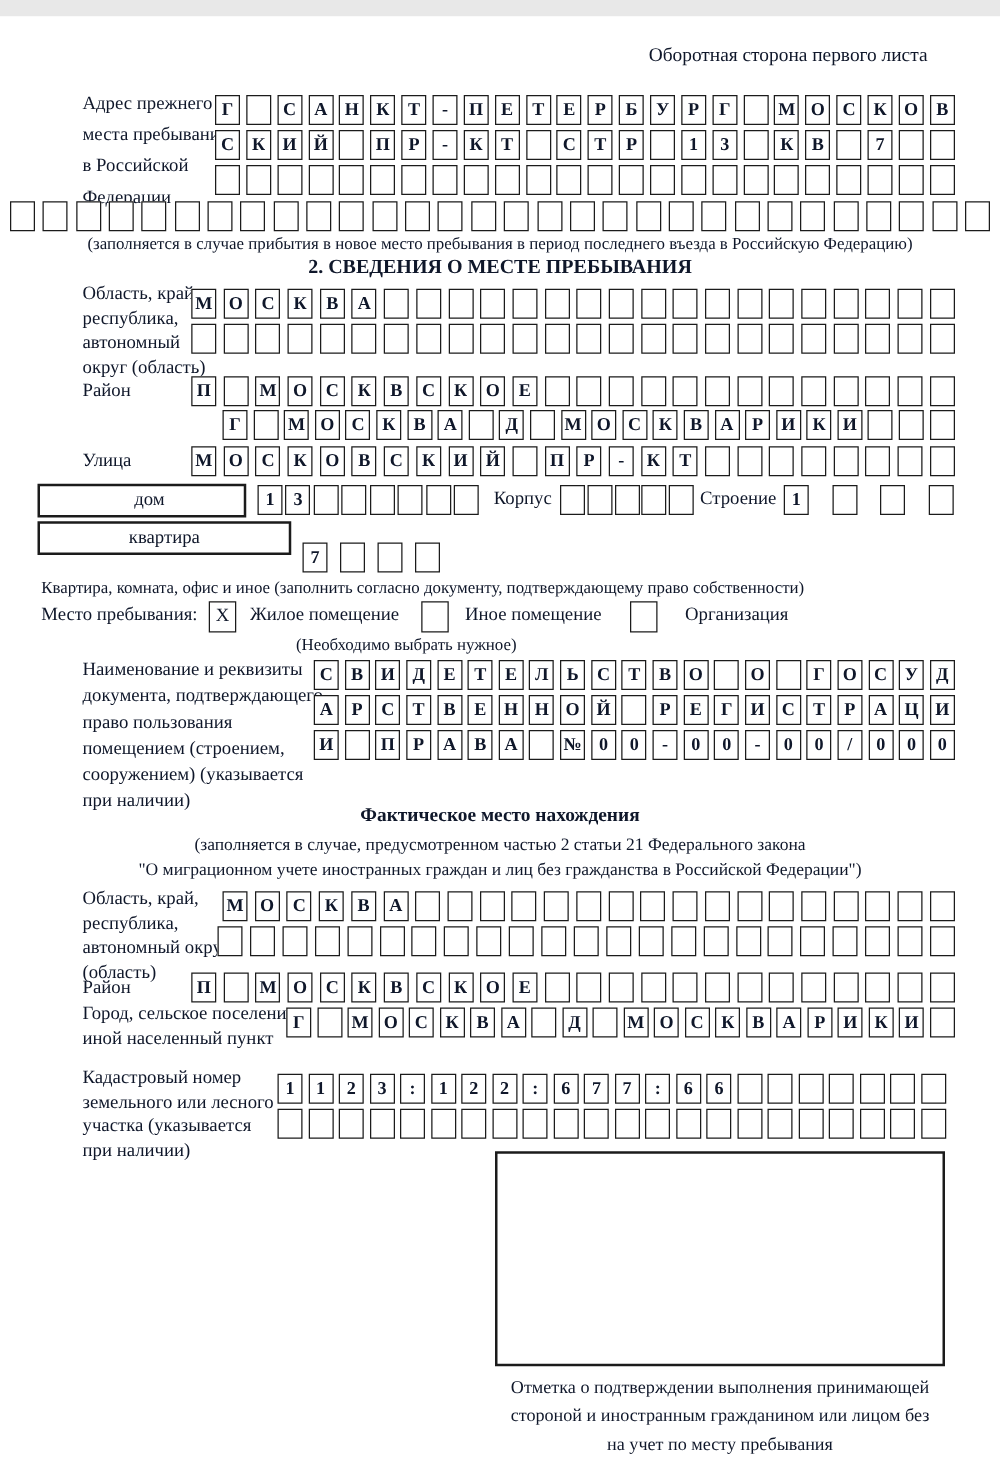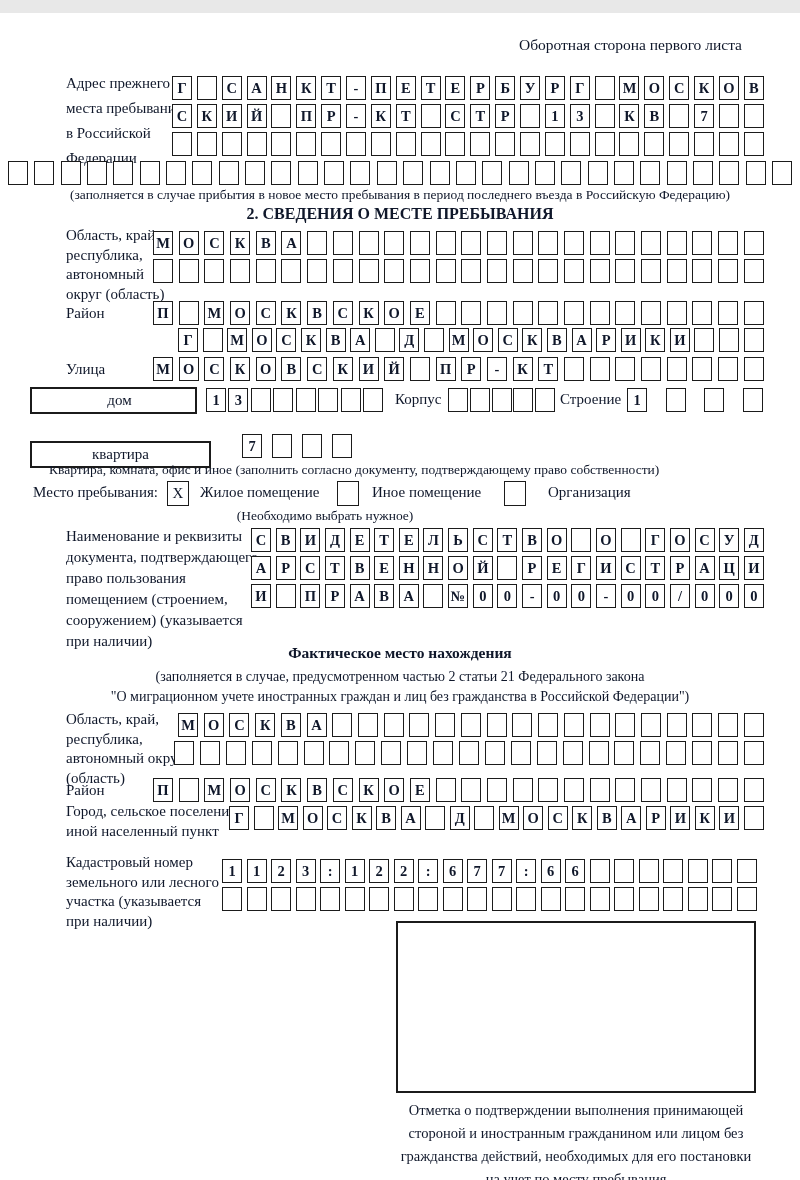"квартира" div.bigbox { top: 428px -> 404px; width: 181px -> 203px }
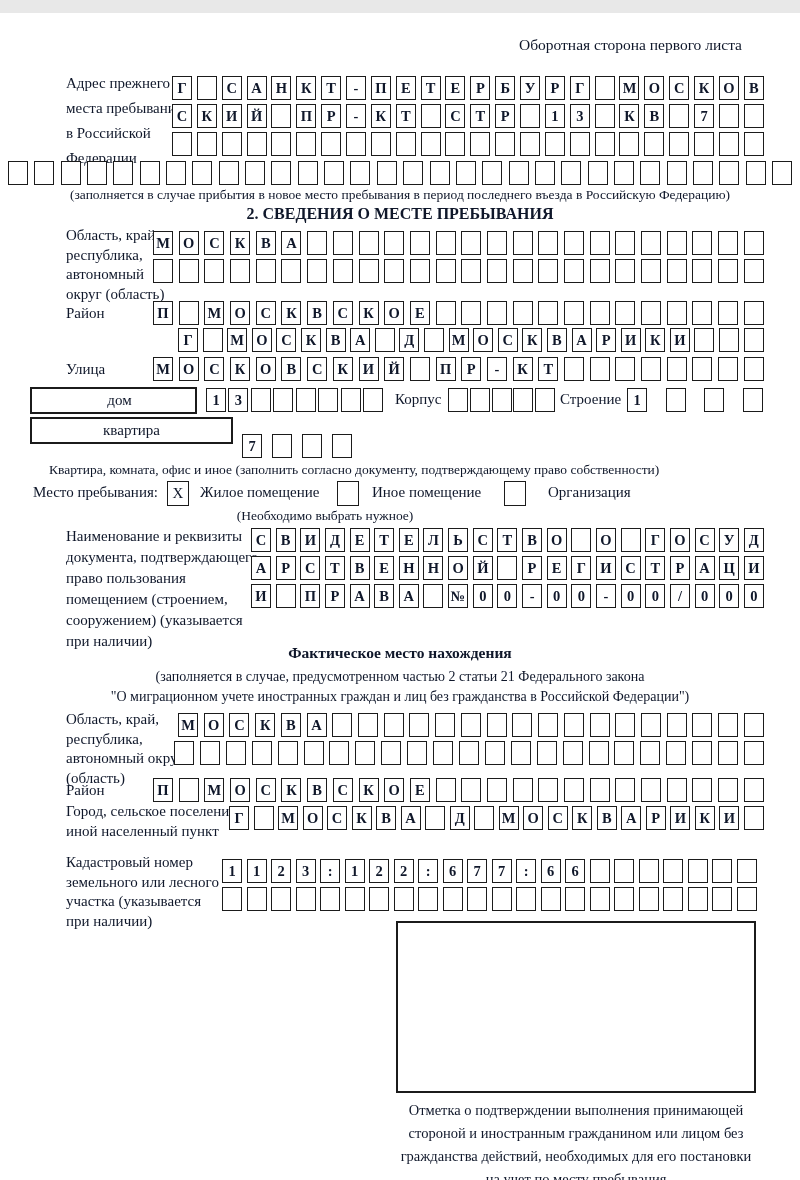"Квартира, комната, офис и иное" div.abs { left: 49px -> 33px }
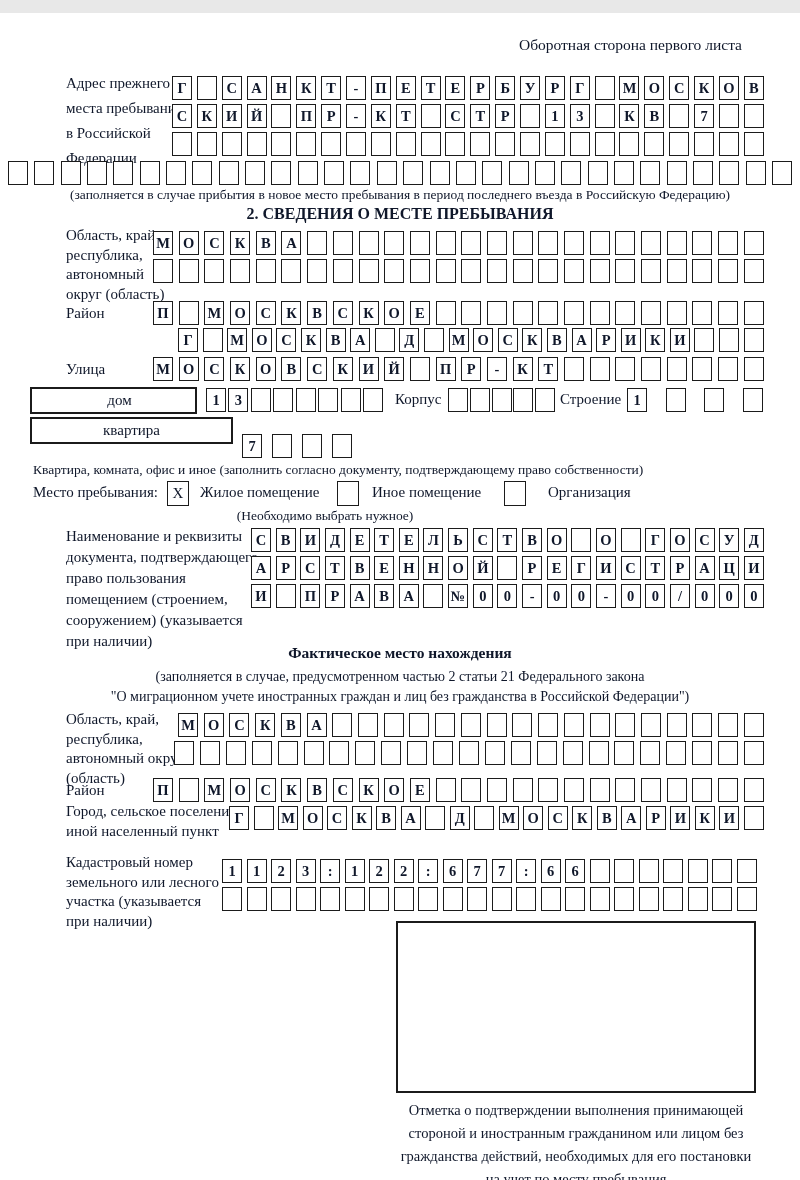"гражданства действий, необходимых для" div.lline { html: <div>гражданства действий, необходимых для его постановки</div> -> none }
